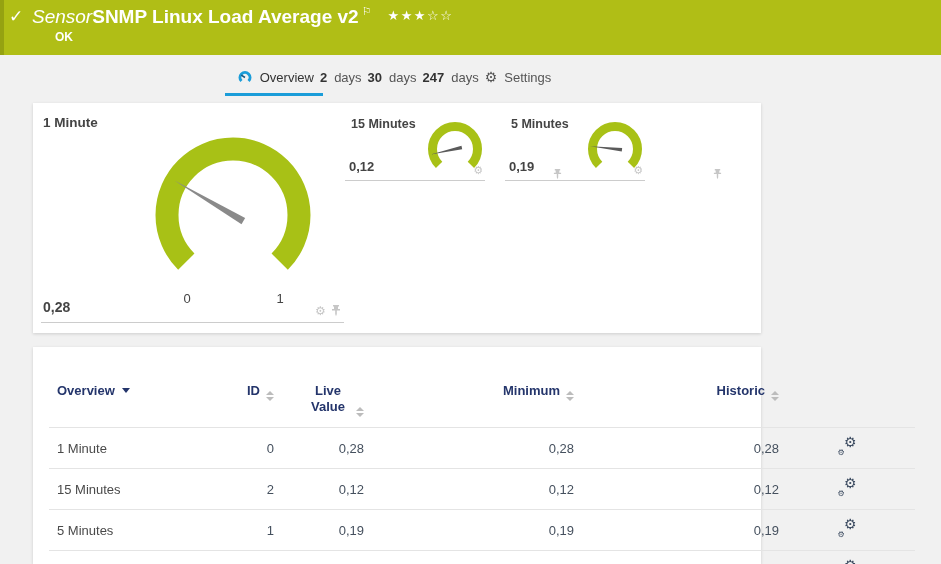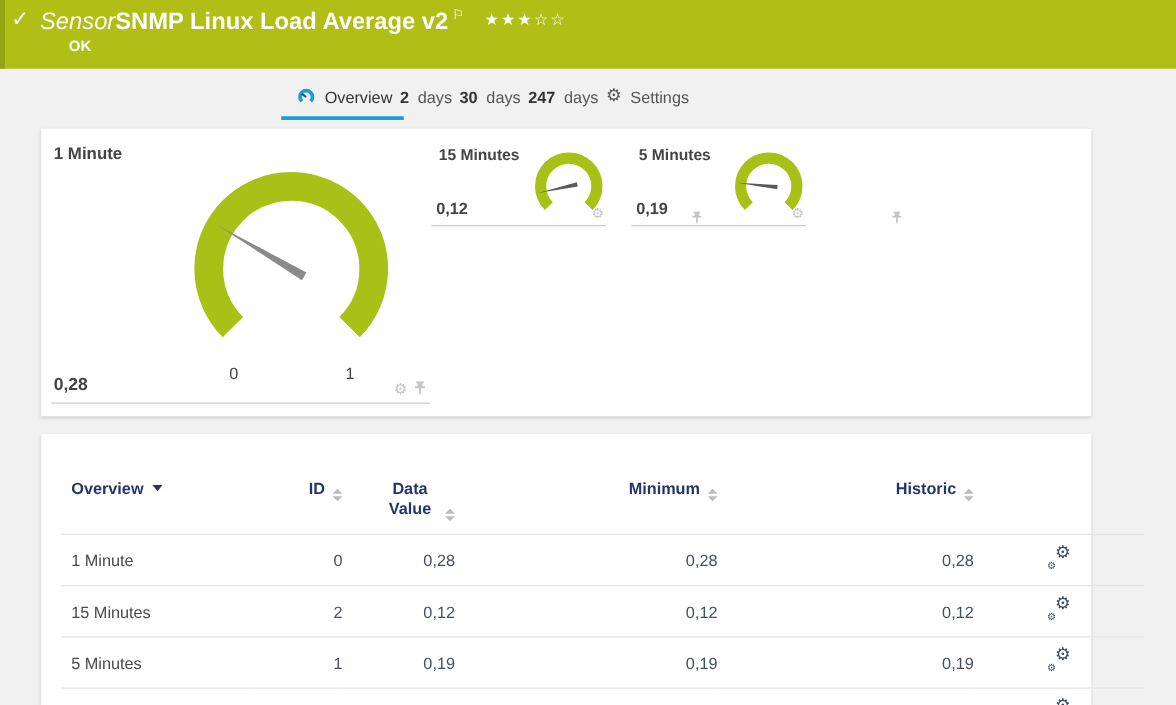"1 Minute" .panel { width: 840px -> 728px }
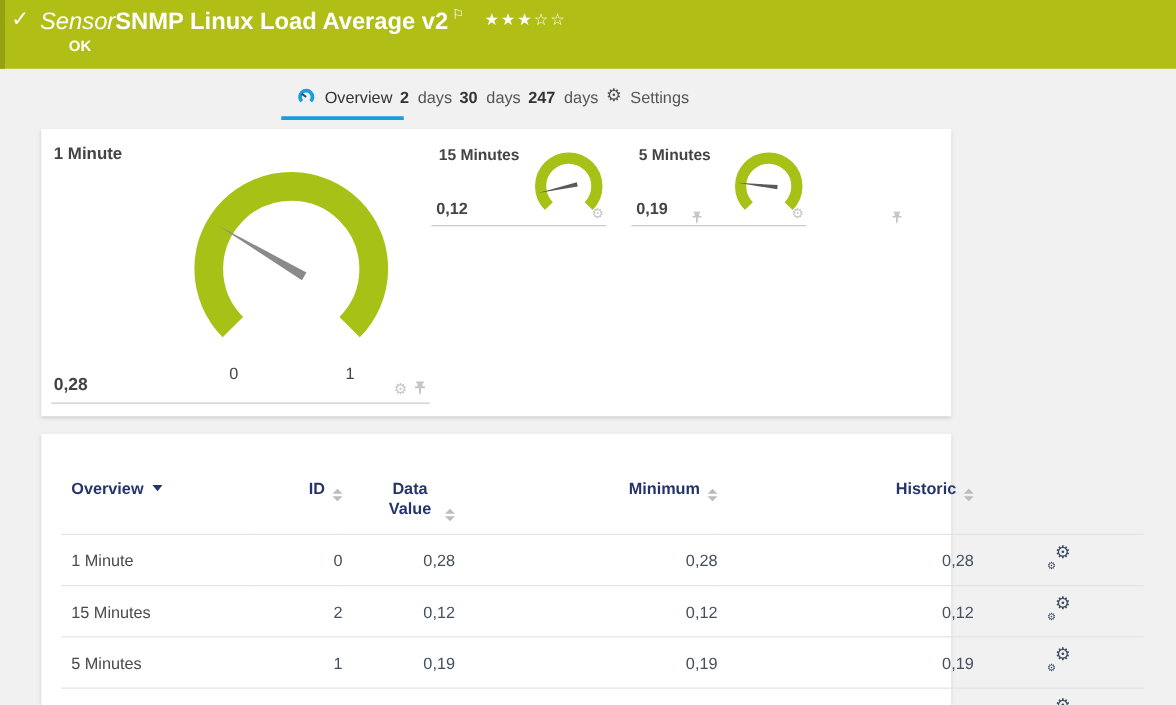"Data Value" span.lv-wrap { text: Data -> Live }
